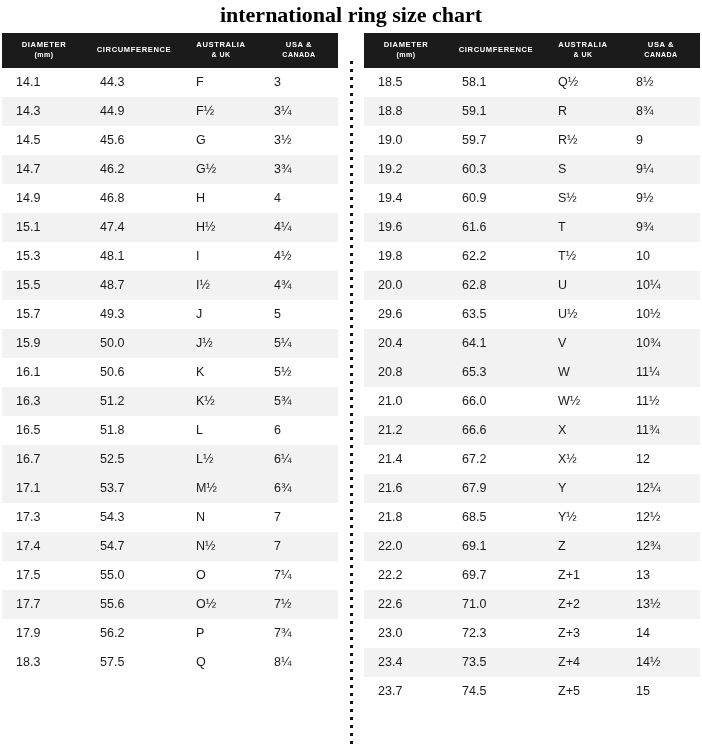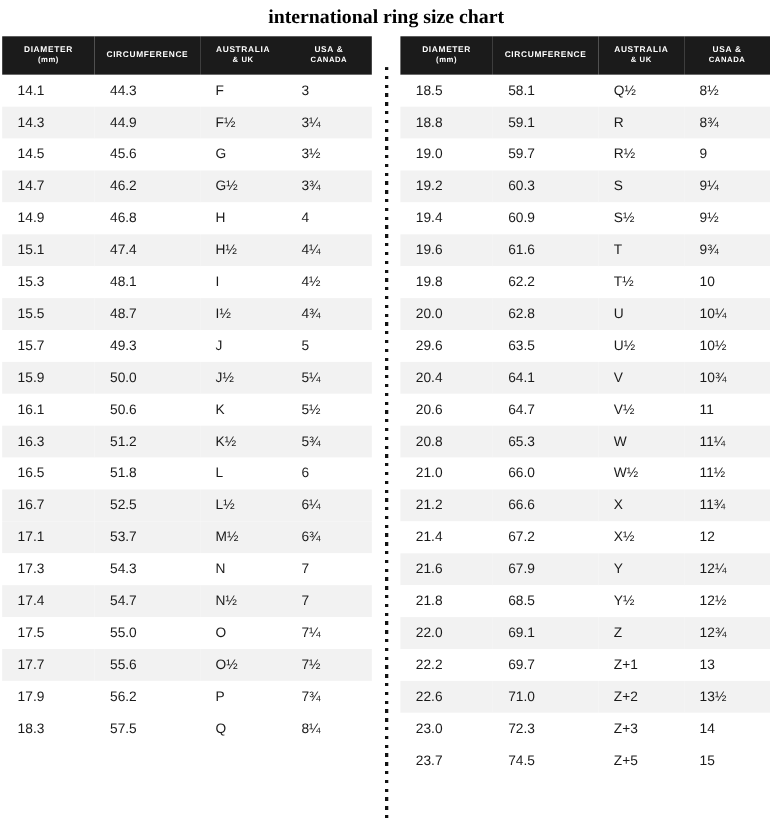"international ring size chart" .title { font-size: 18px -> 22px }
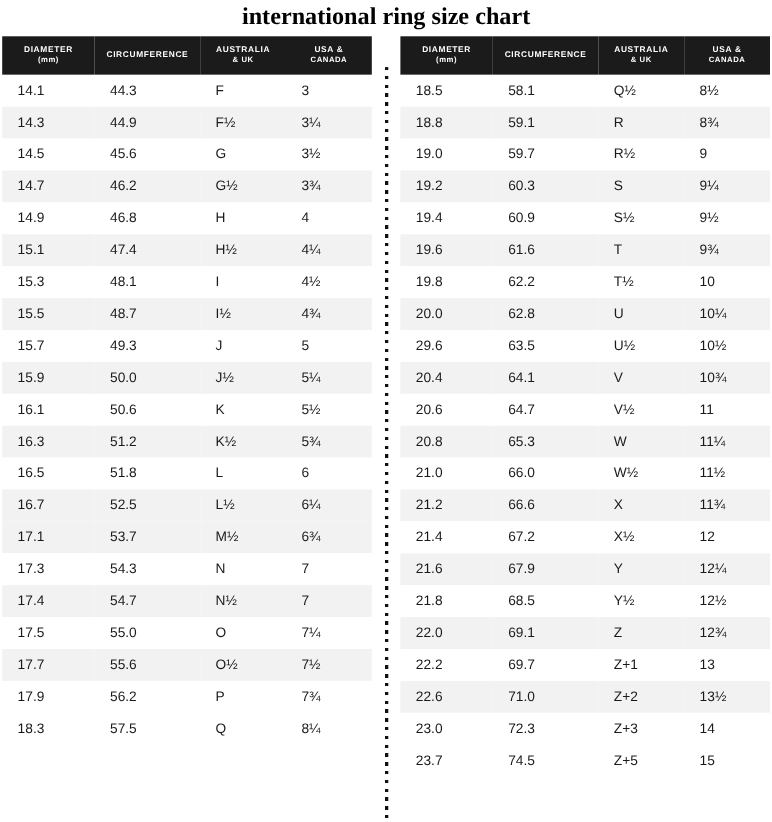"20.6" tr.row-odd { html: <tr> <td>20.6</td> <td>64.7</td> <td>V½</td> <td>11</td> </tr> -> none }
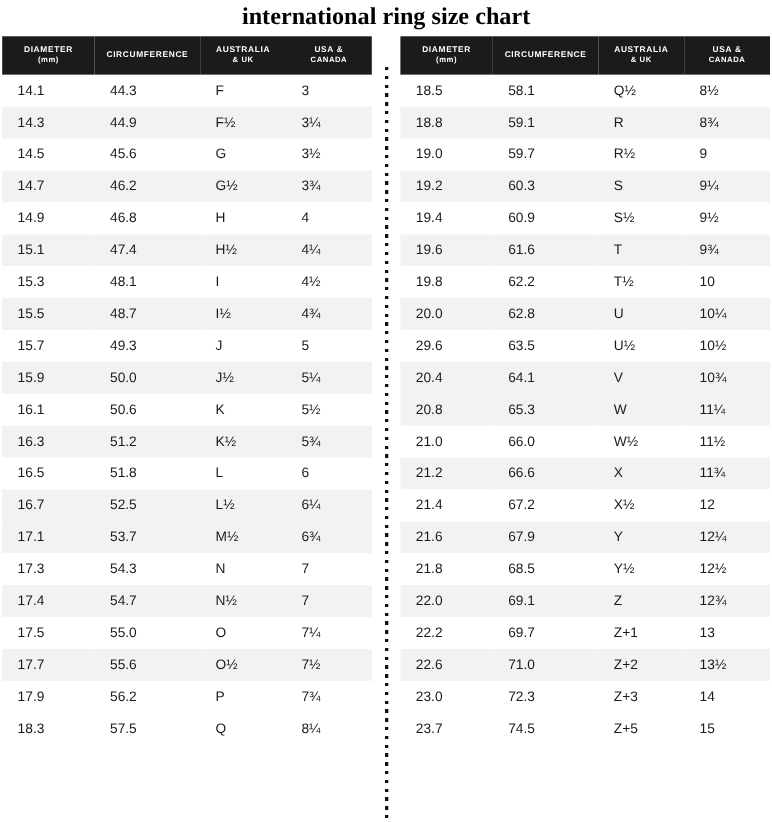"23.4" tr.row-even { html: none -> <tr> <td>23.4</td> <td>73.5</td> <td>Z+4</td> <td>14½</td> </tr> }
